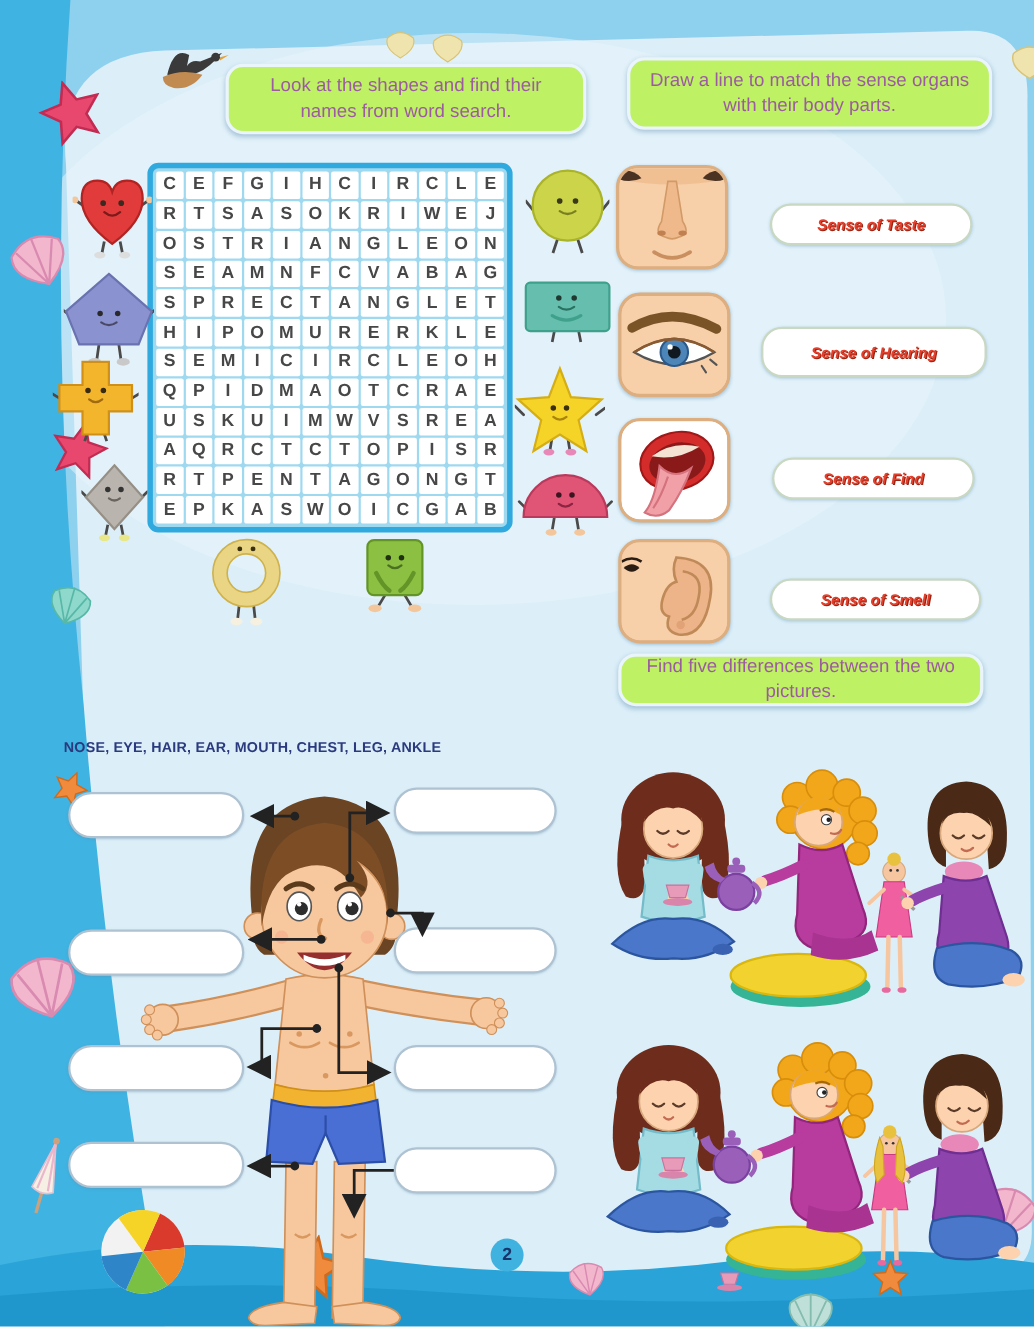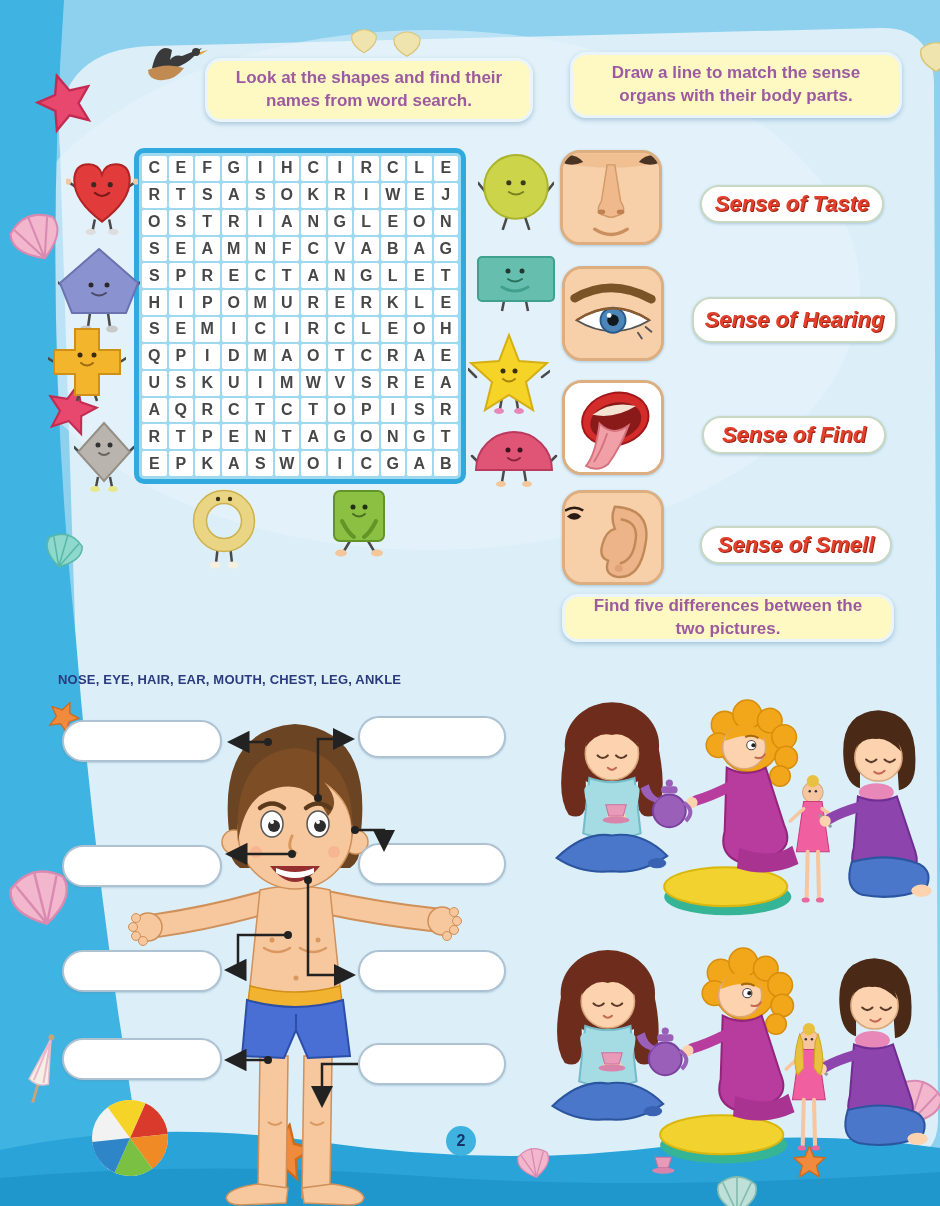"Look at the shapes and" .ibox { background: #fef9c3 -> #bef264; font-weight: bold -> normal }
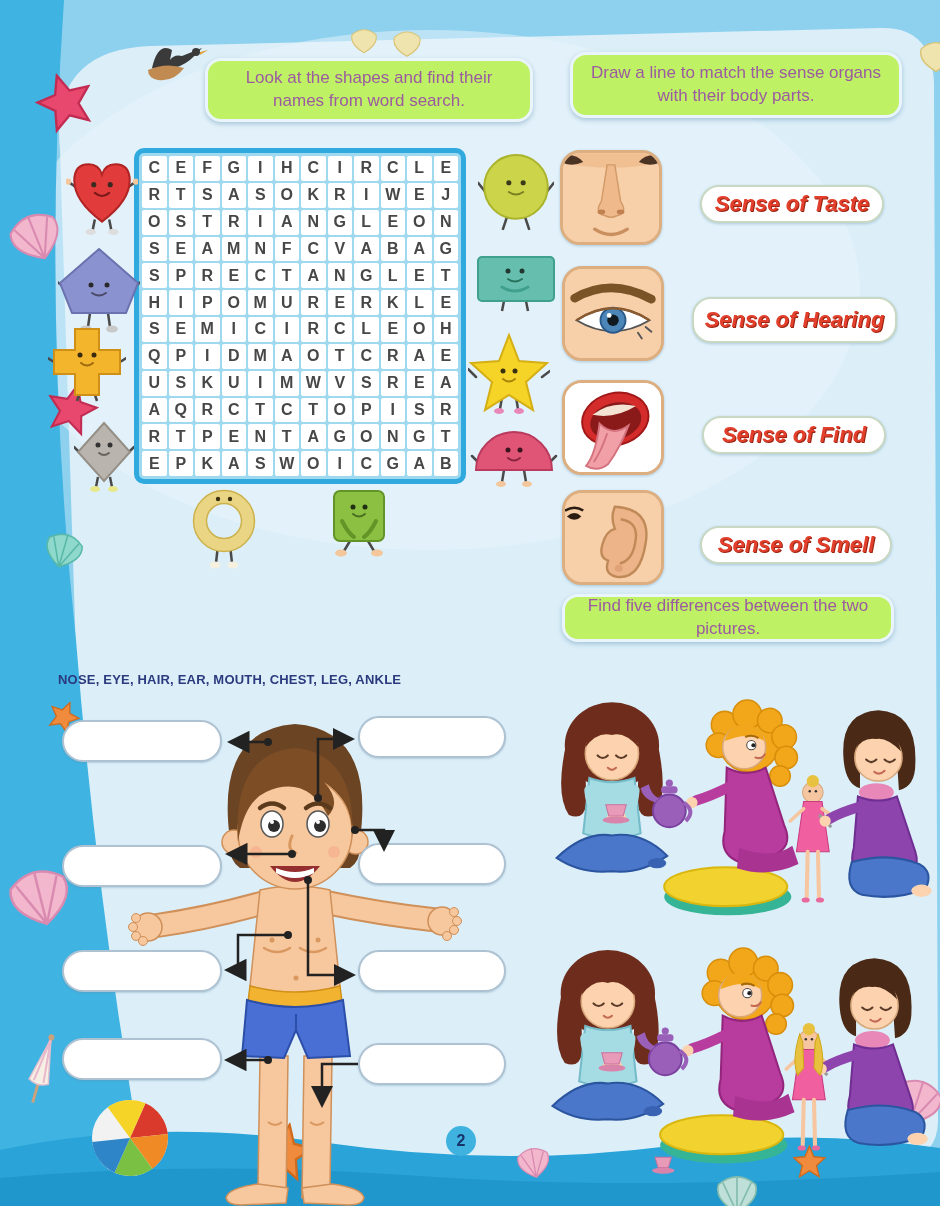"Sense of Taste" .pill { font-size: 22px -> 14px }
